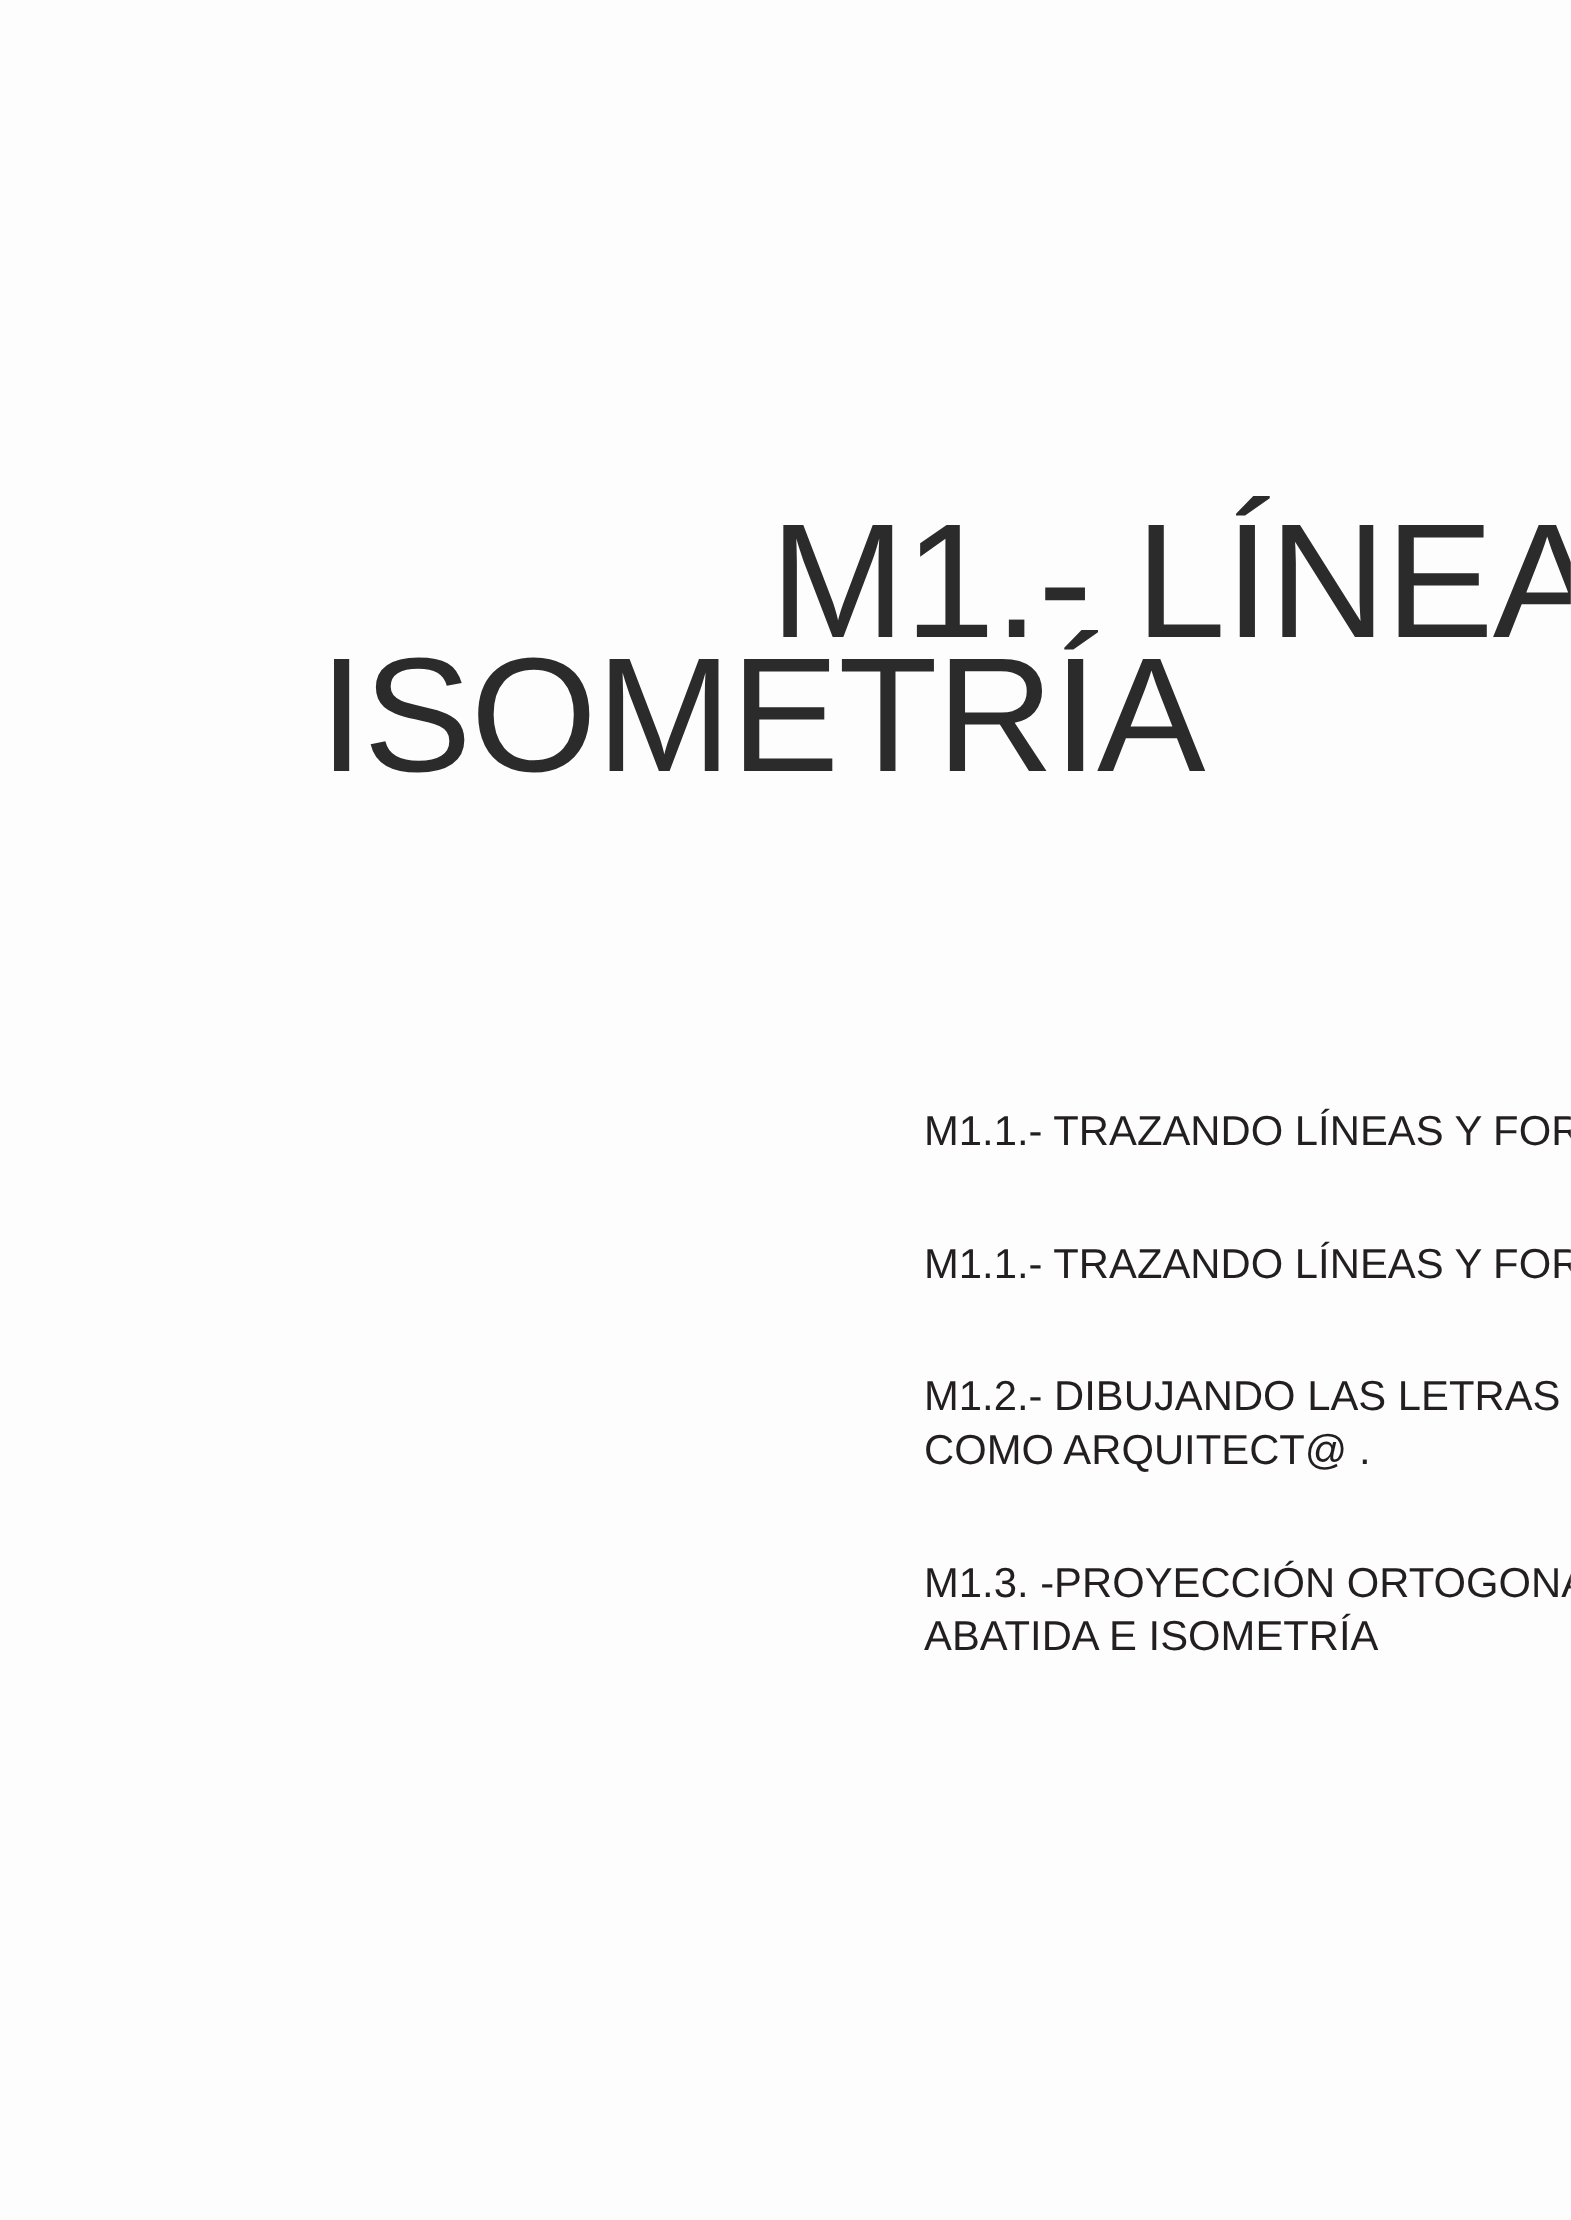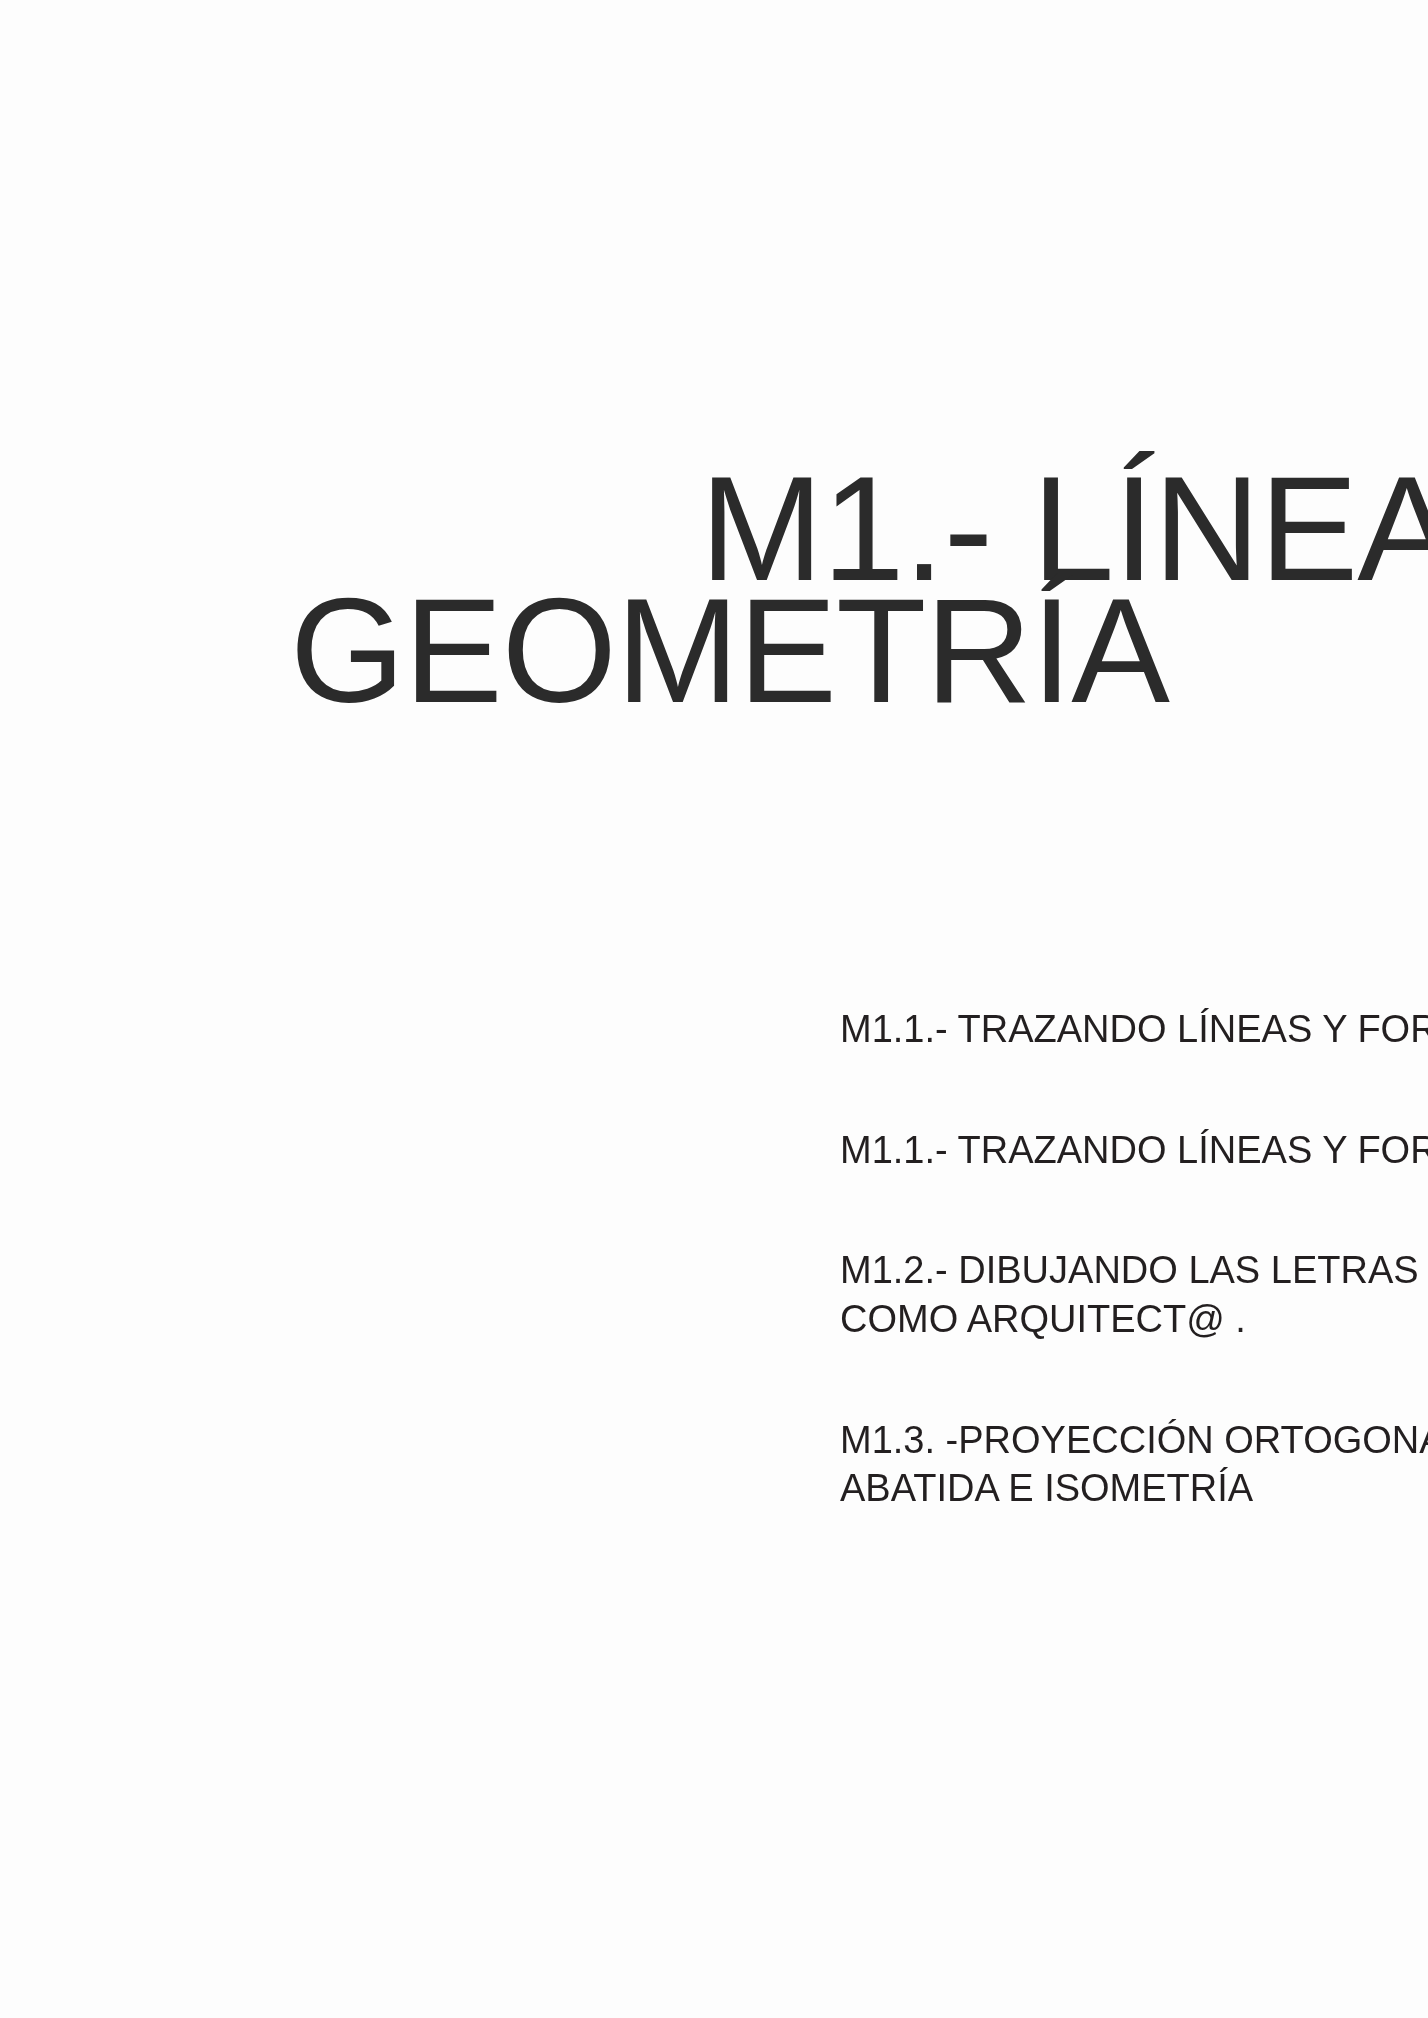"GEOMETRÍA" div.title-line-2 { text: GEOMETRÍA -> ISOMETRÍA }
